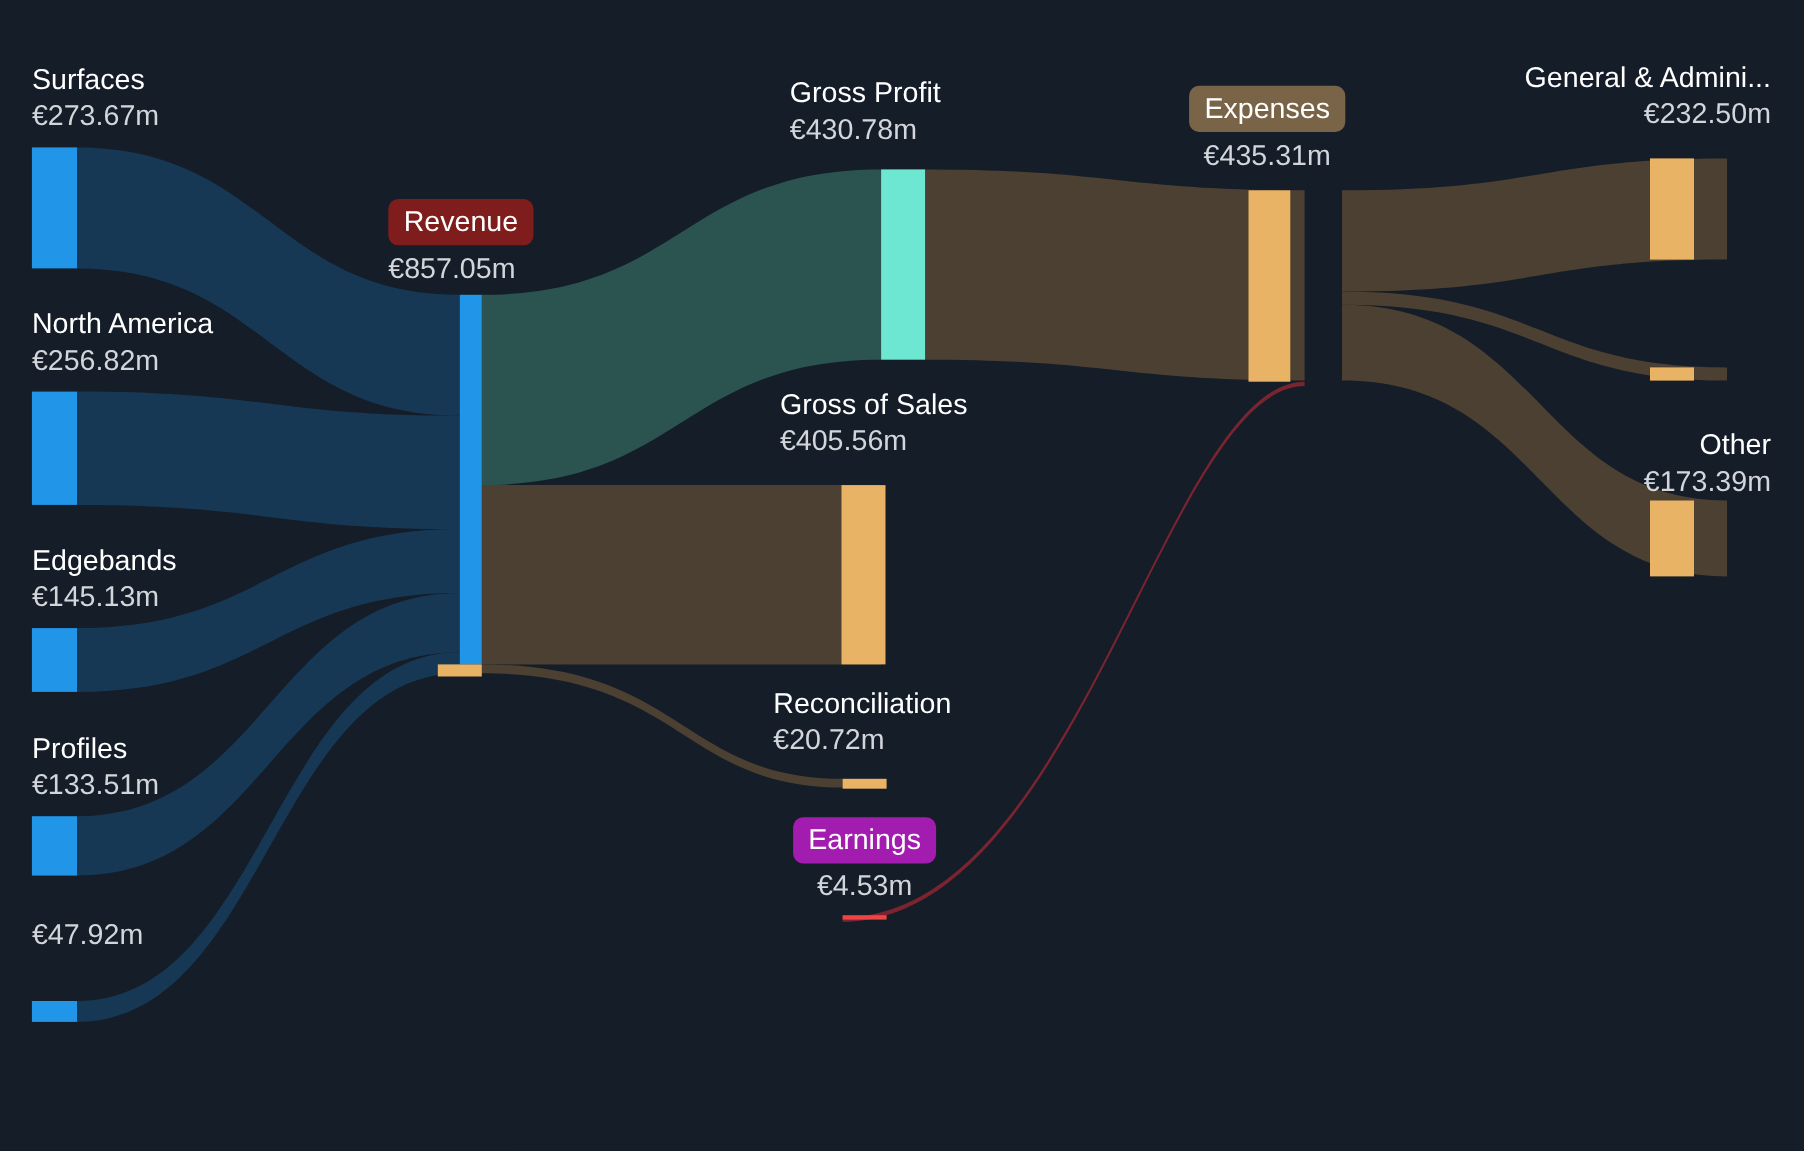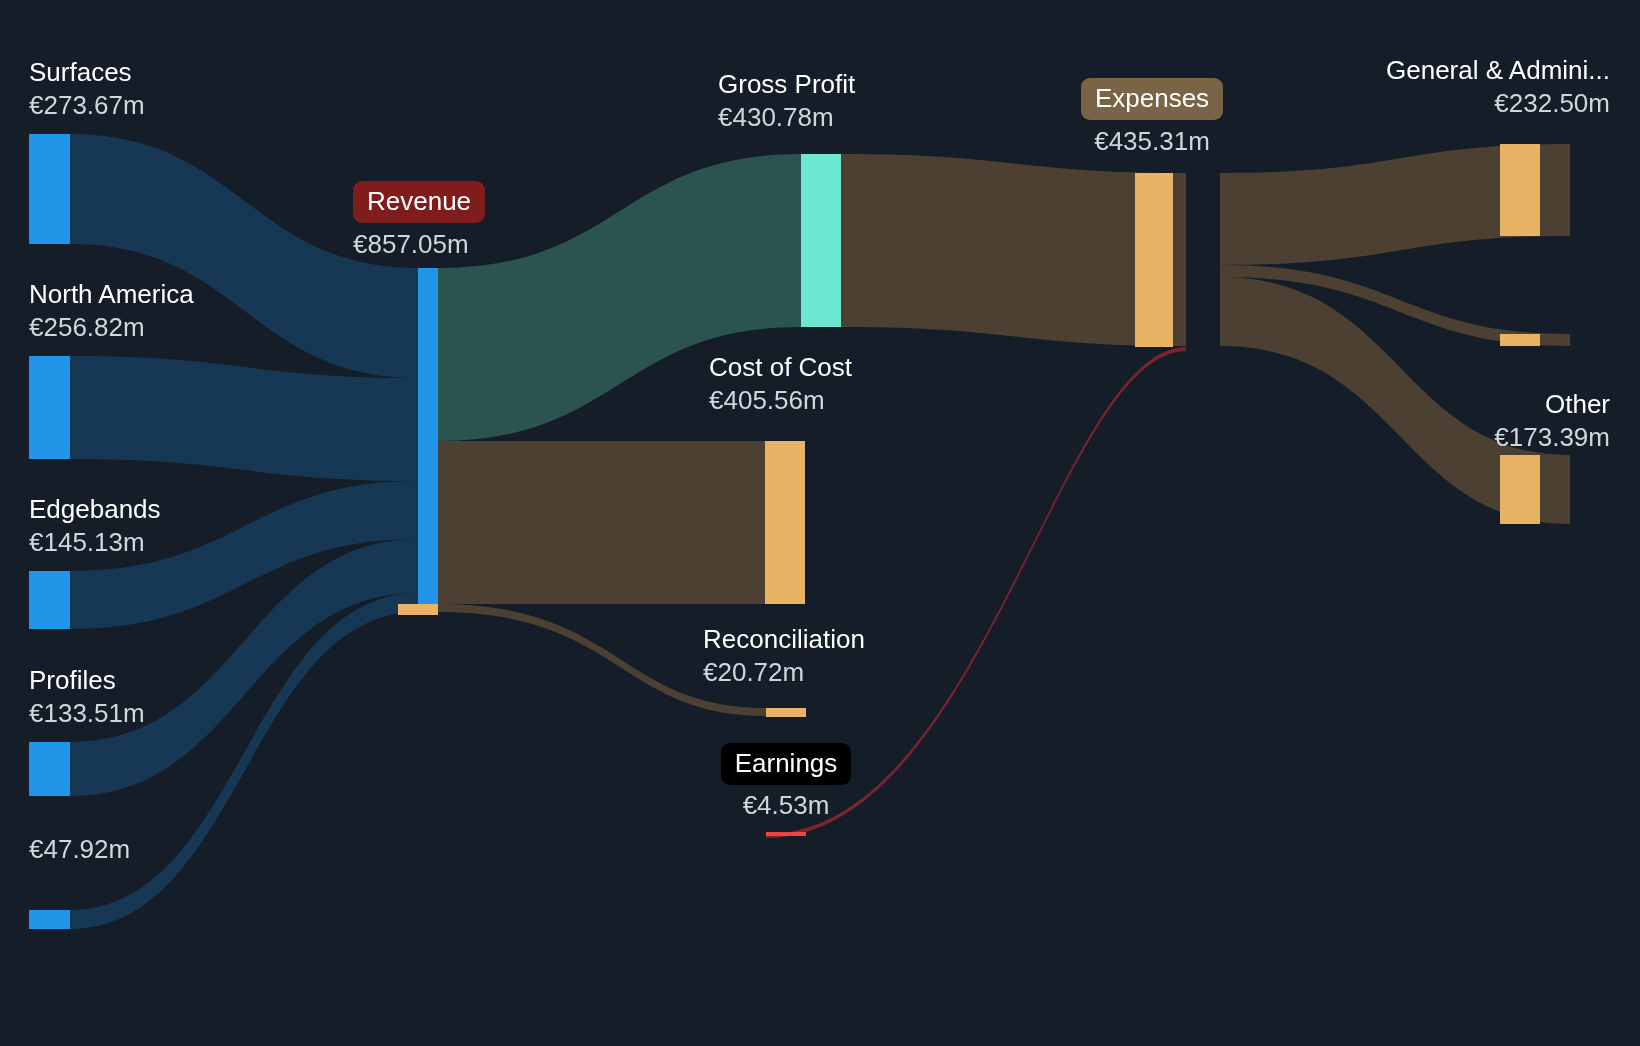"Cost of Cost" div.lbl-name { text: Cost of Cost -> Gross of Sales }
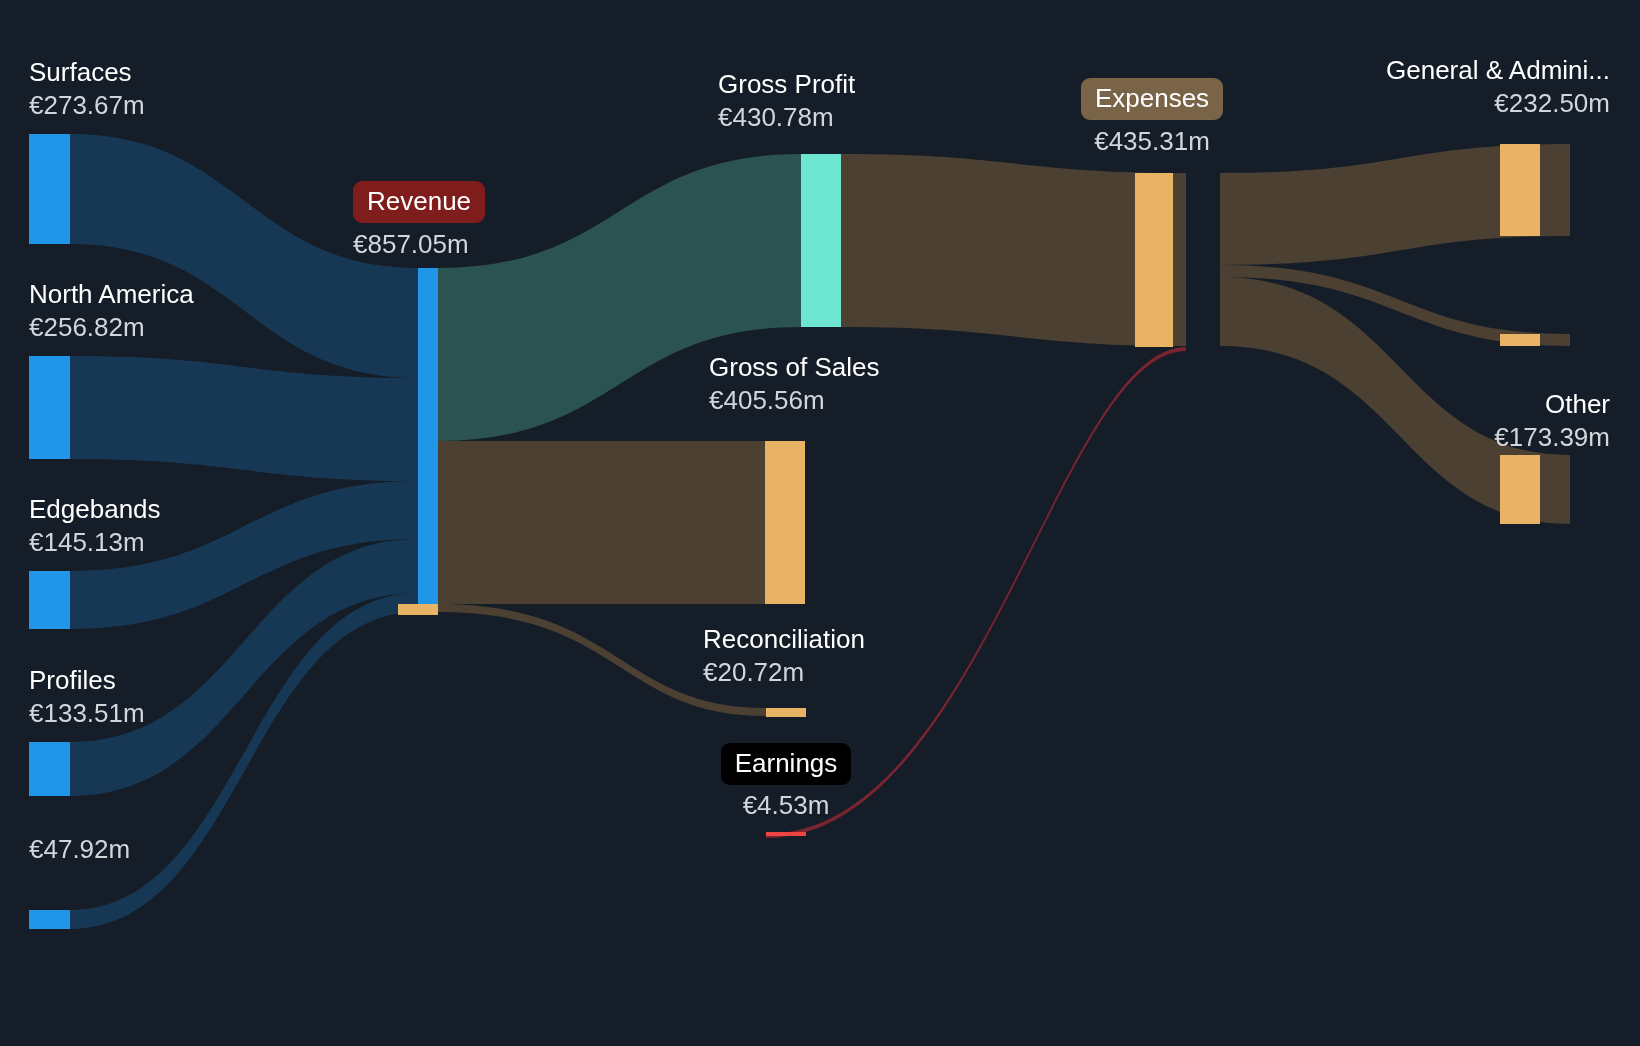"Earnings" .pill-earnings { background: #000000 -> #a21caf }
